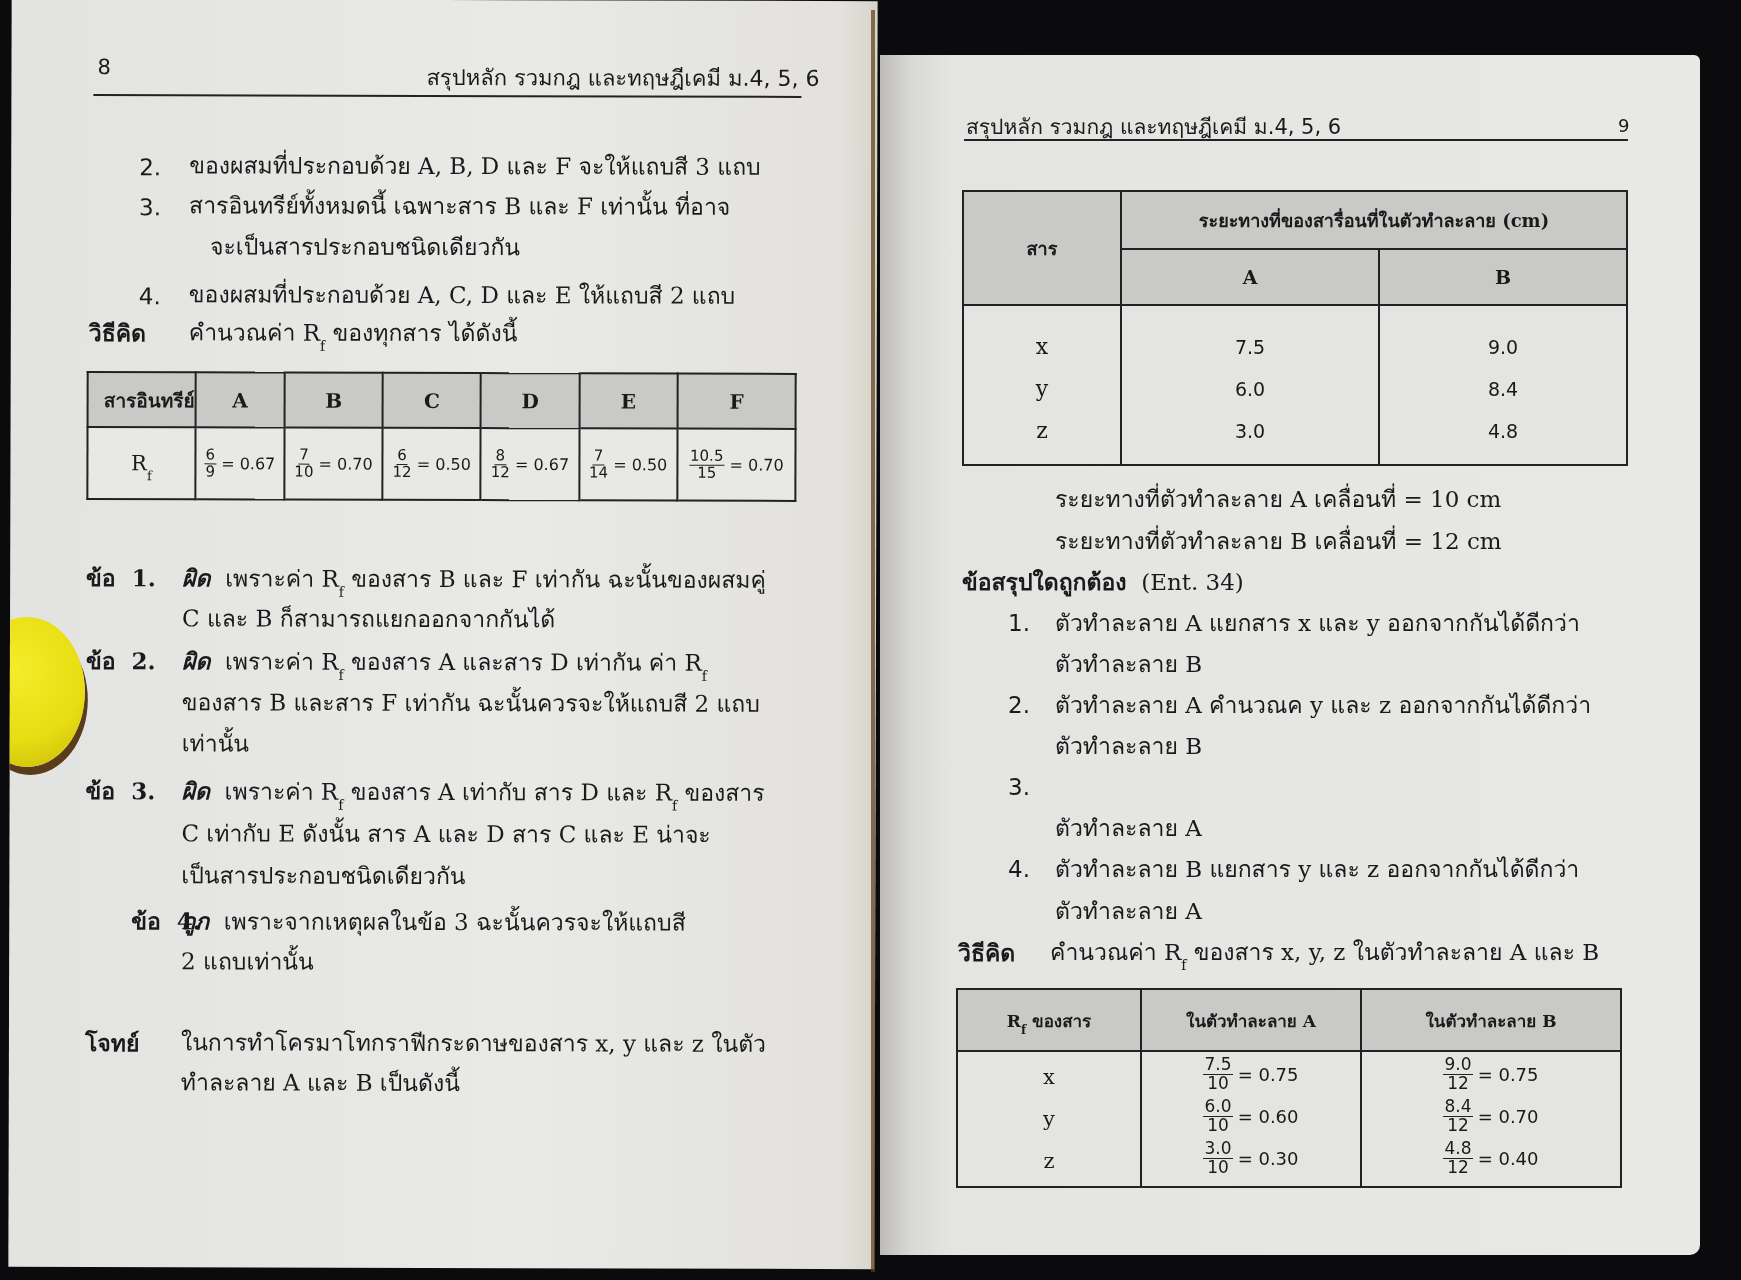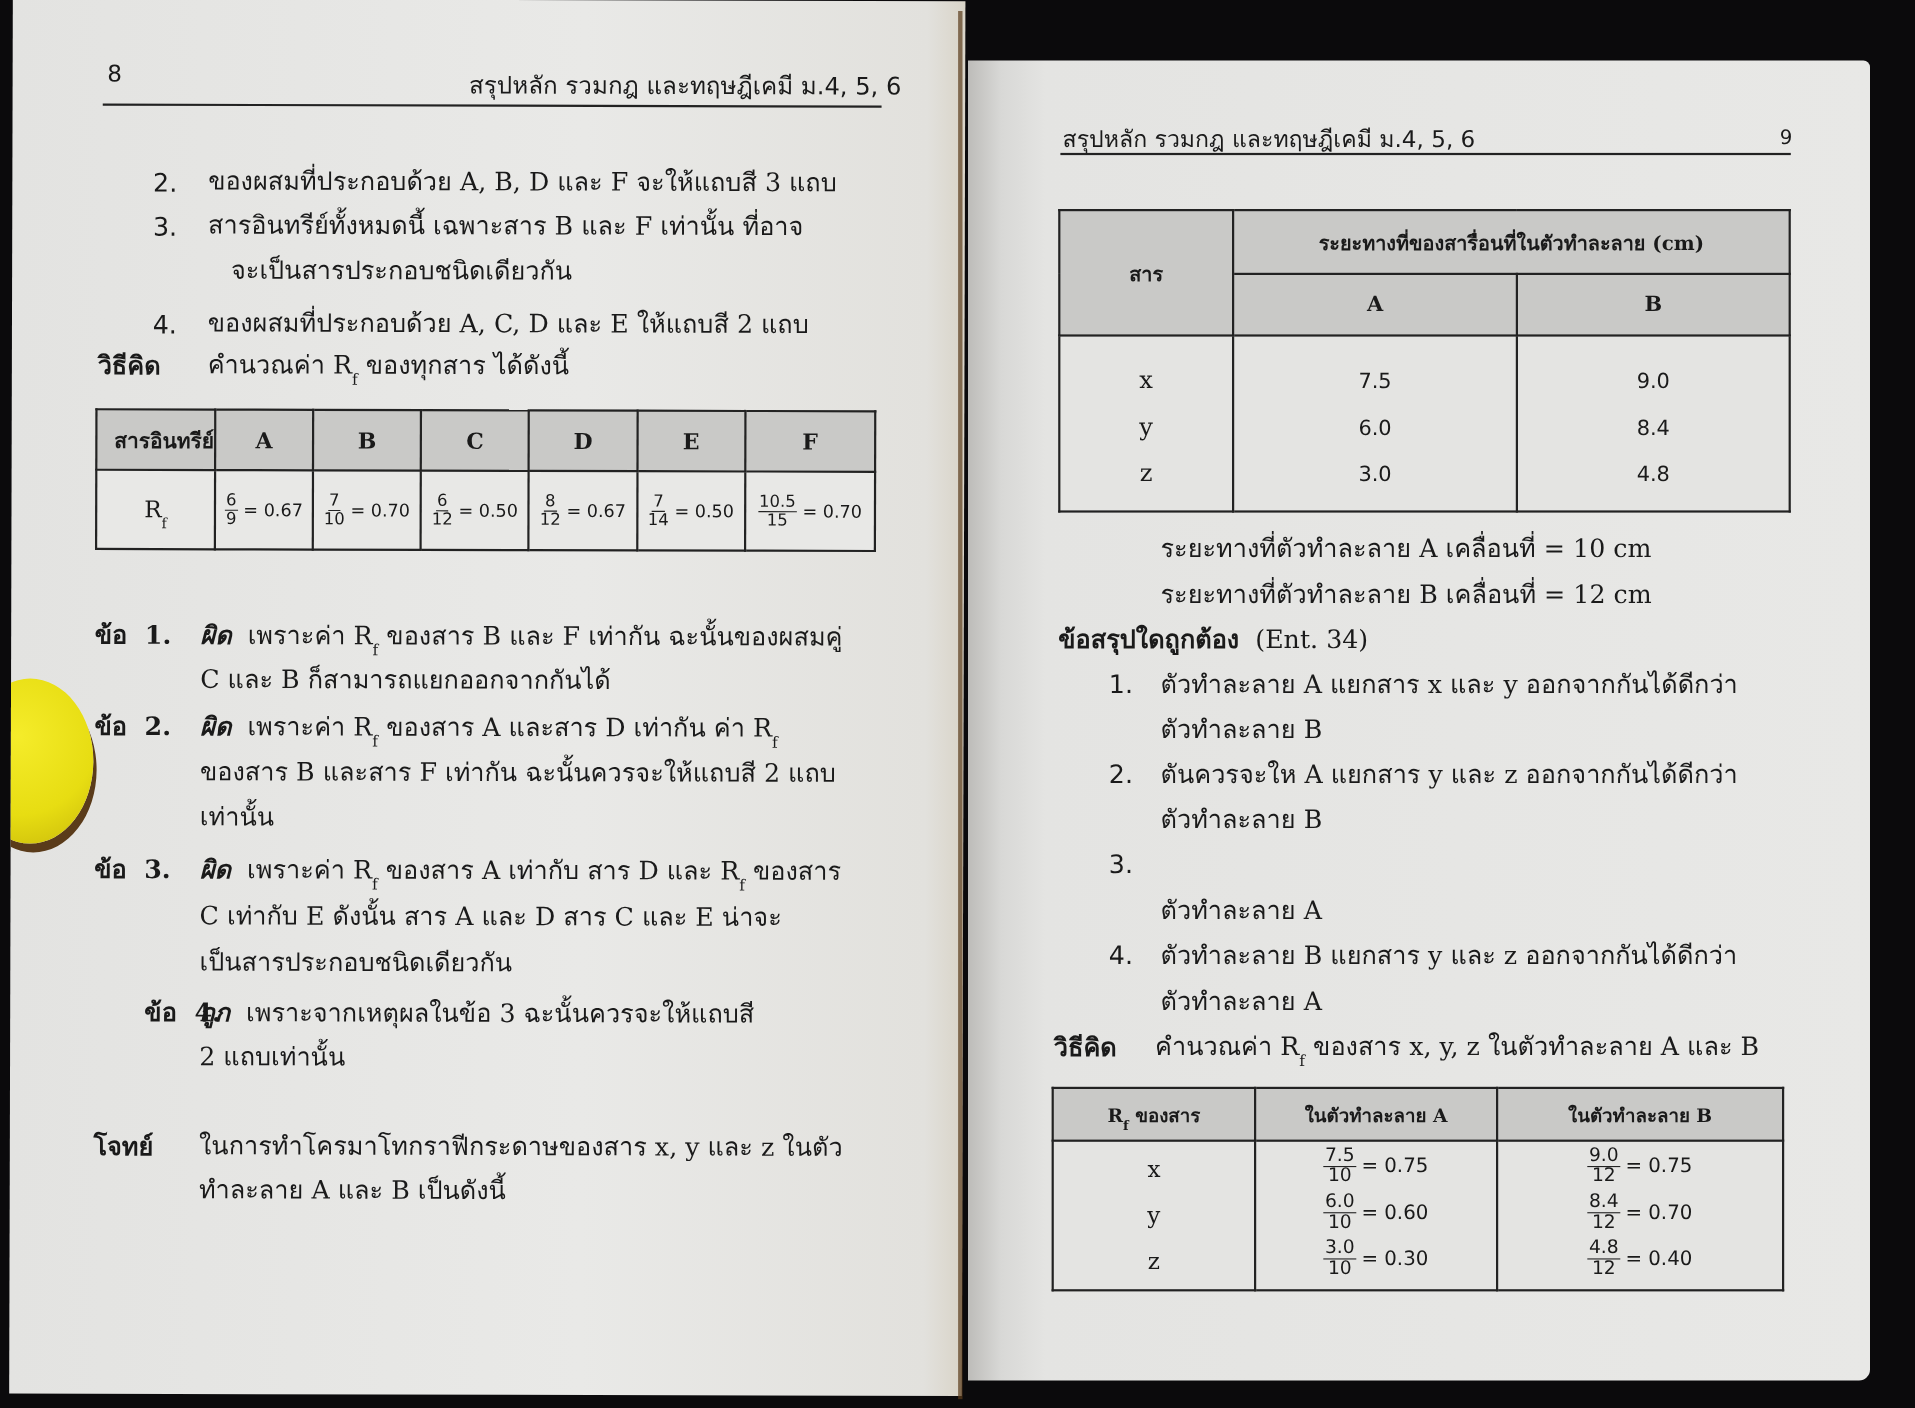"ตันควรจะให A แยกสาร y และ" div.t { text: ตันควรจะให  A  แยกสาร -> ตัวทำละลาย  A  คำนวณค }
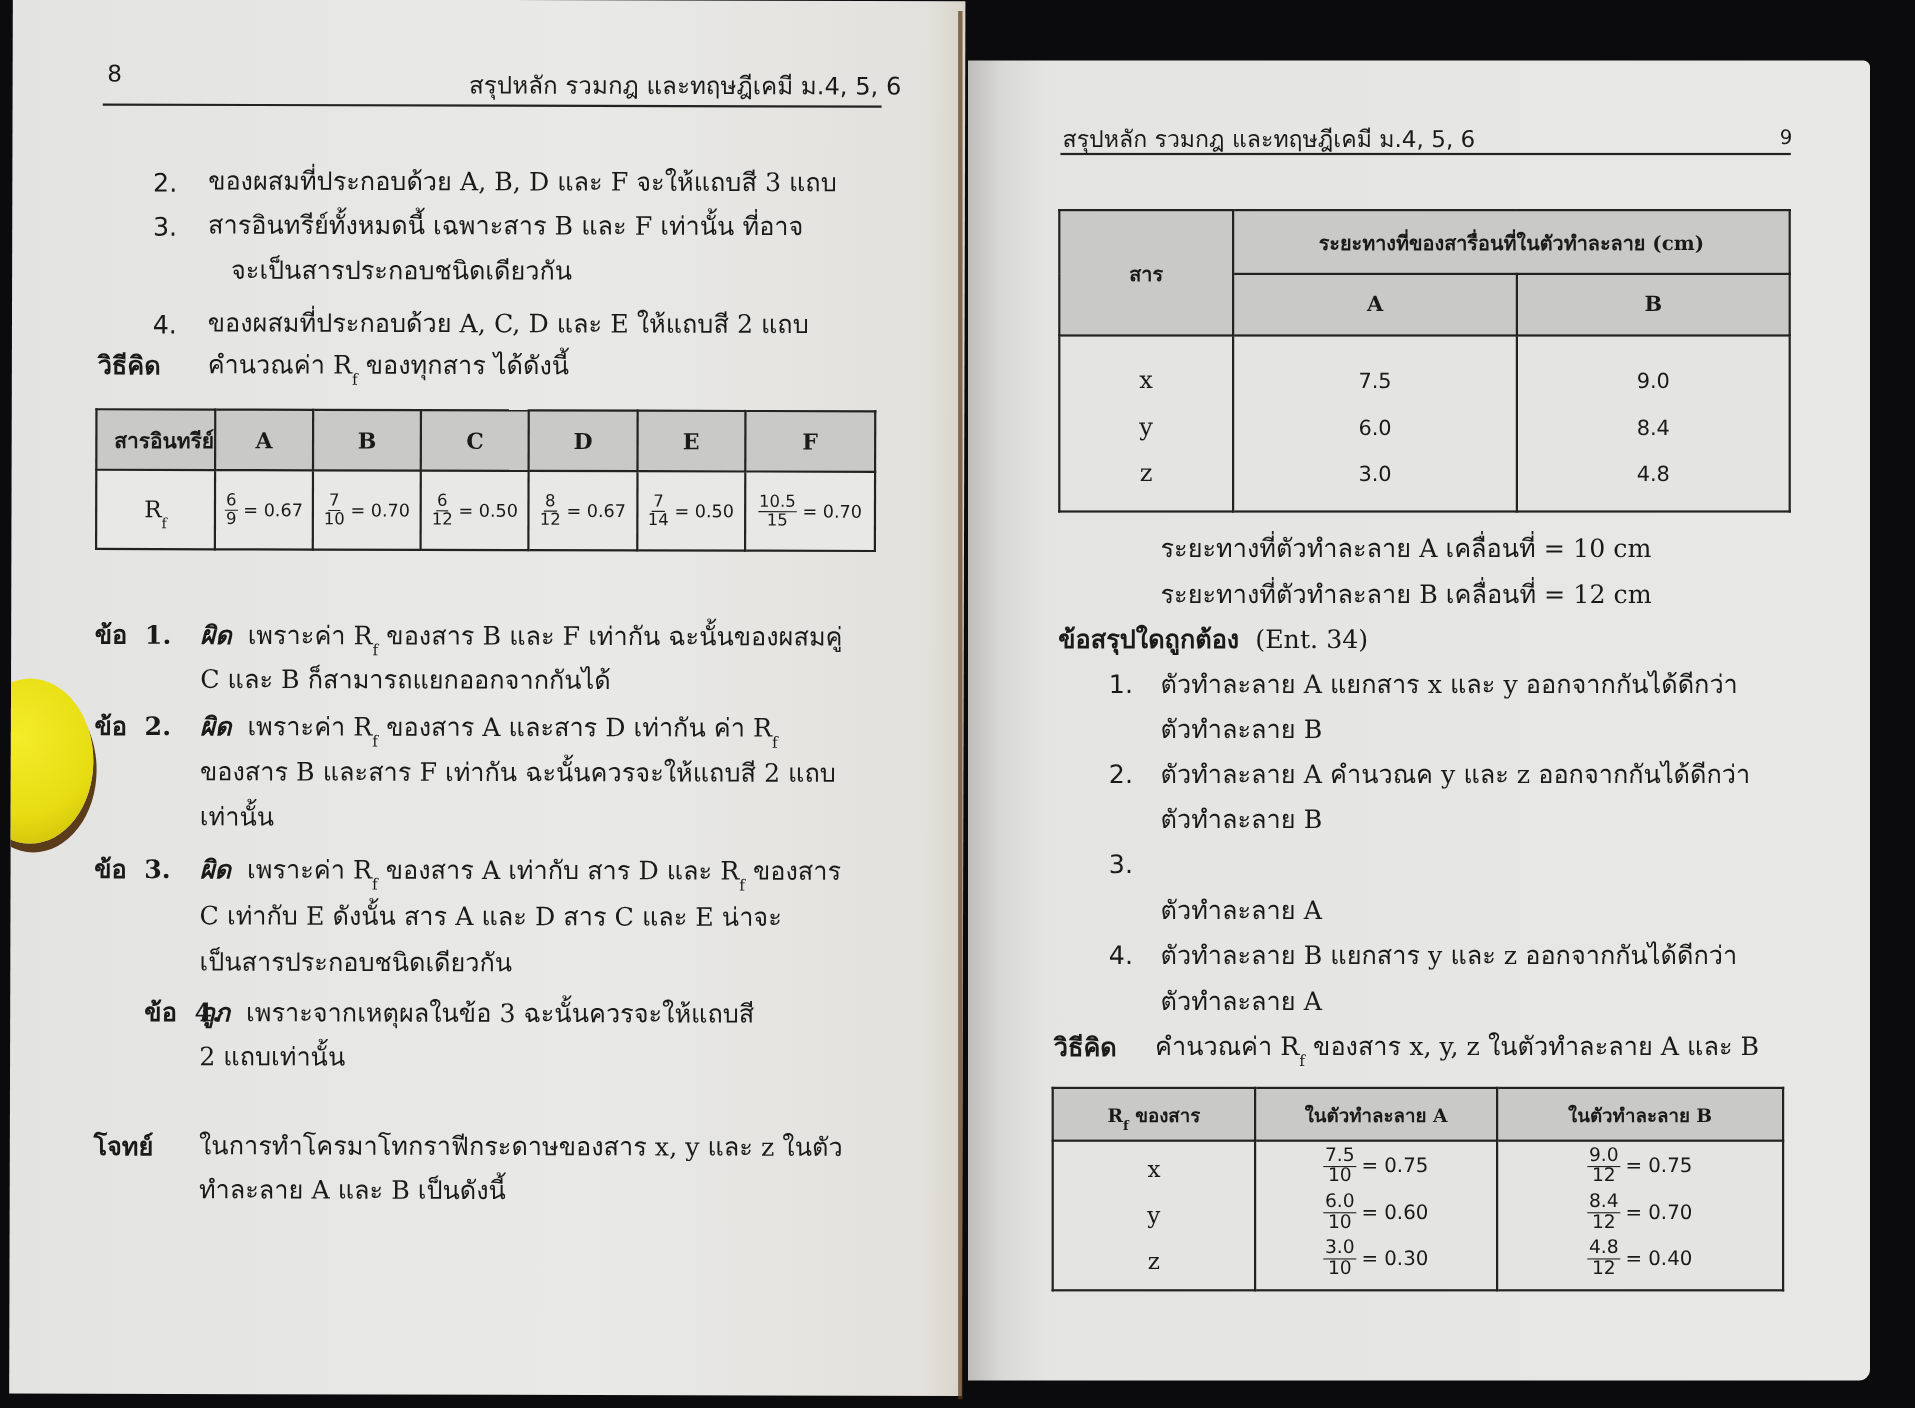"Rf ของสาร" tr { height: 48px -> 62px }
